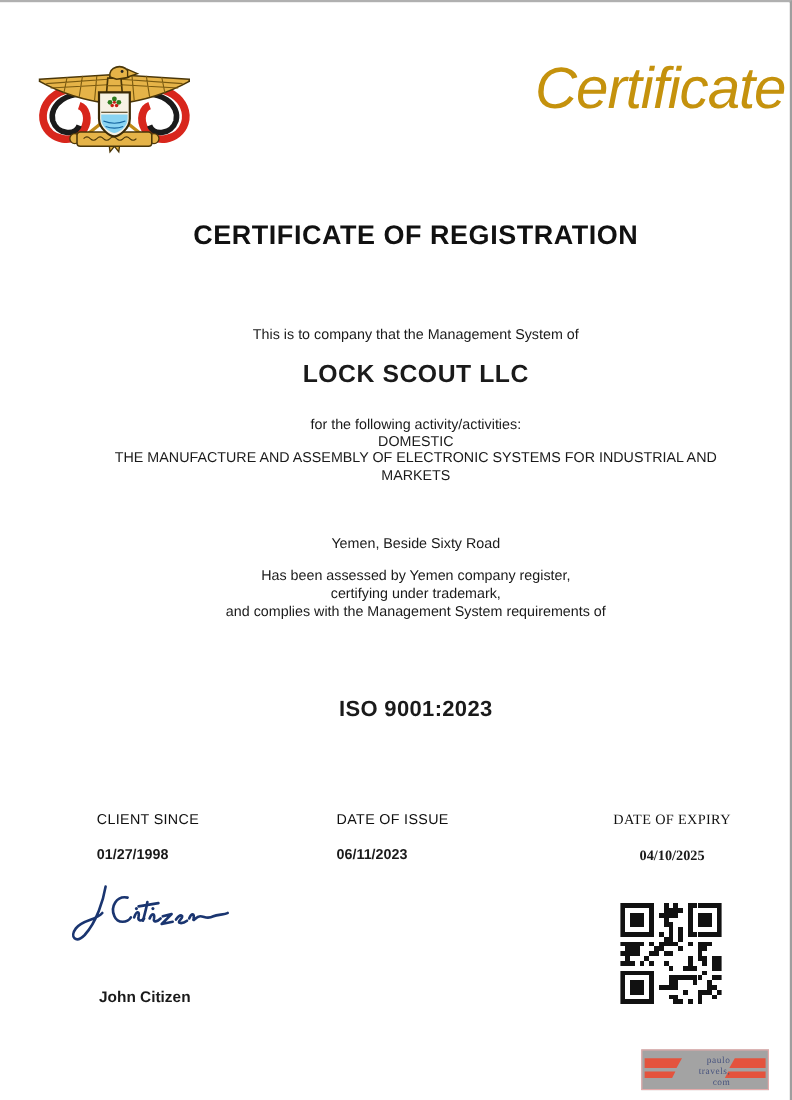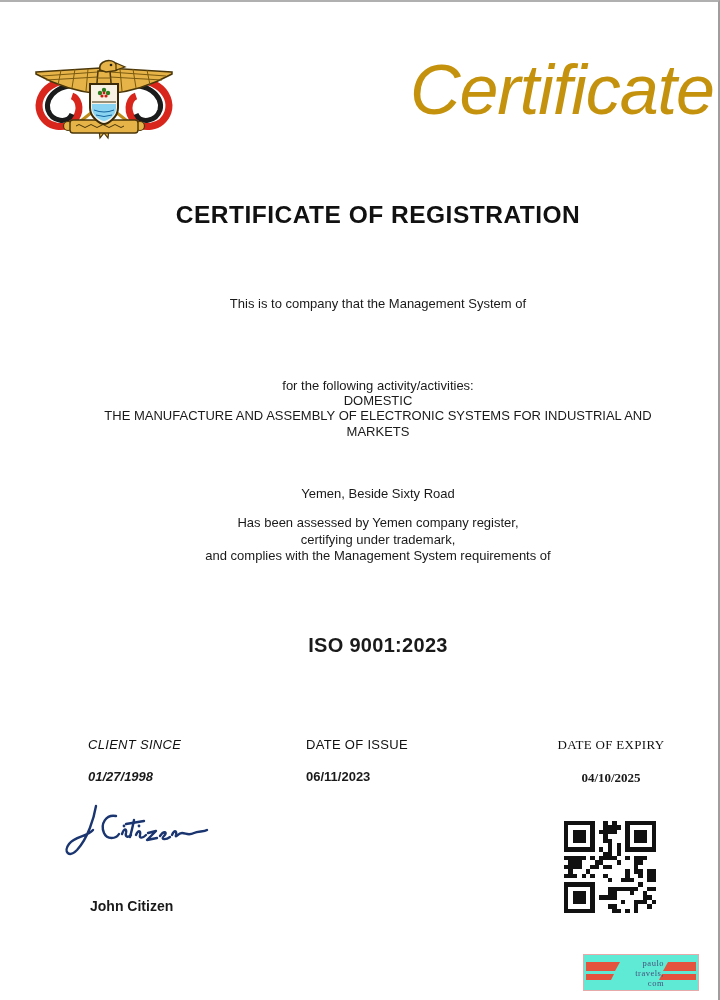"Certificate" .script-title { font-size: 70px -> 53px }
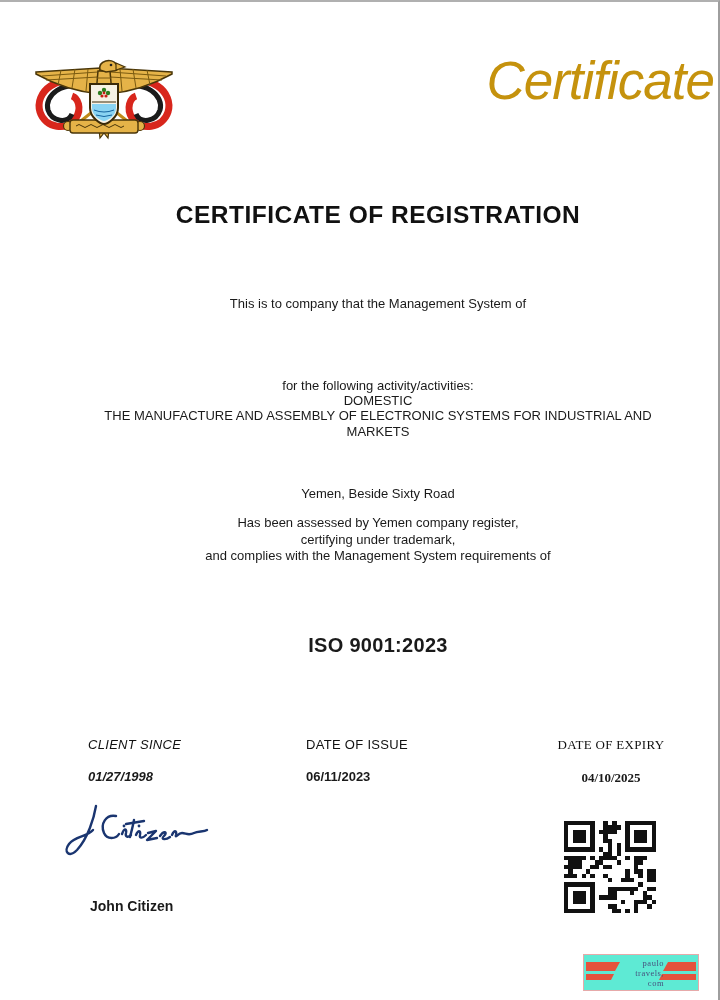"LOCK SCOUT LLC" div.content { html: none -> <div>LOCK SCOUT LLC</div> }
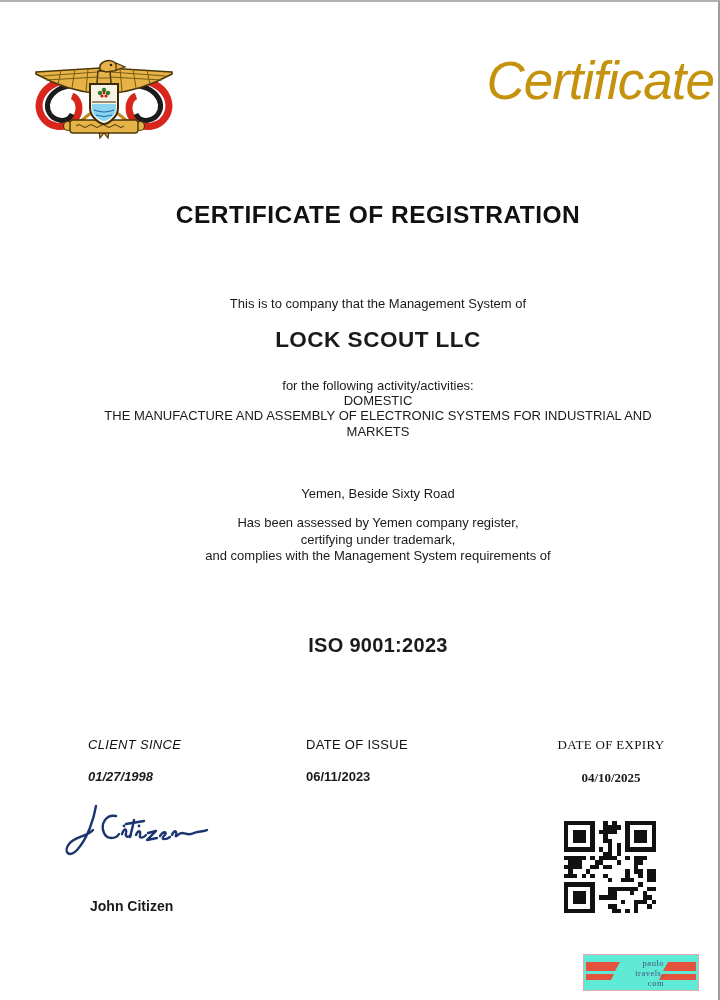"CLIENT SINCE" .field.c1 { font-style: italic -> none }
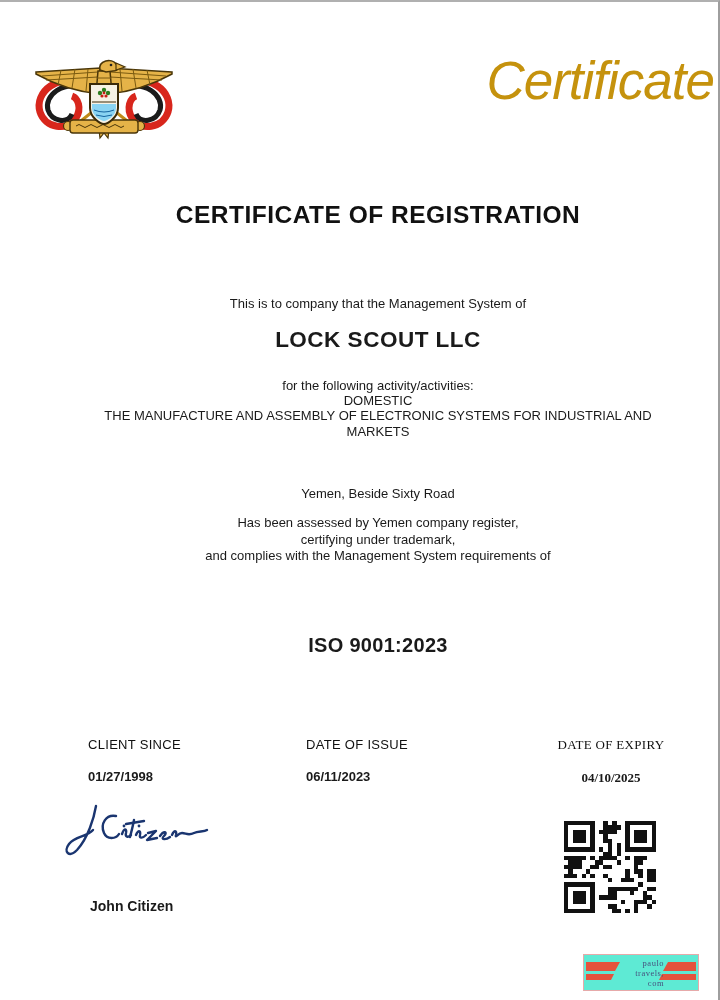"paulo" .footer-logo { background: #5eead4 -> #a3a3a3 }
